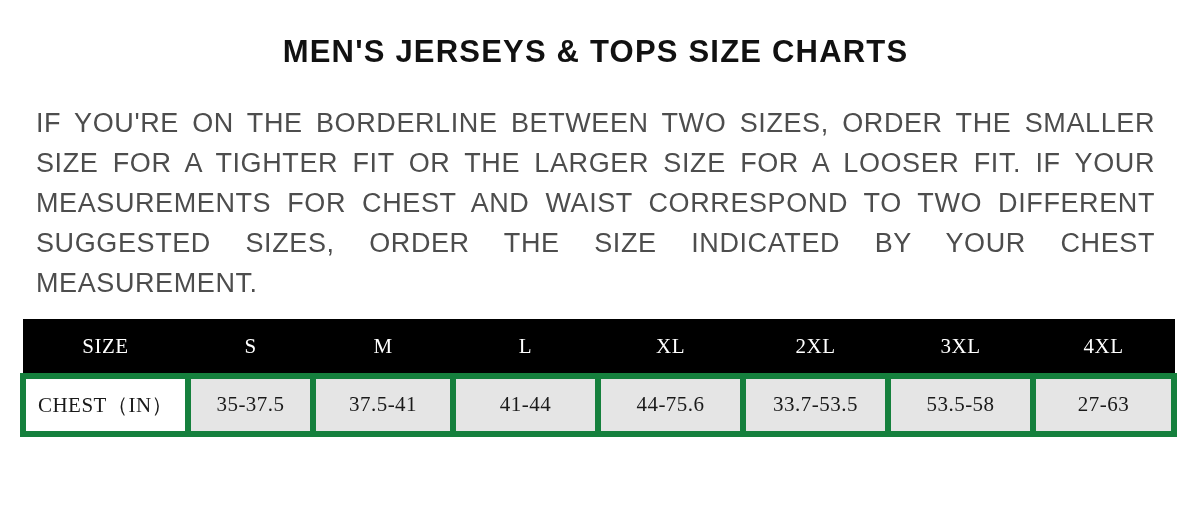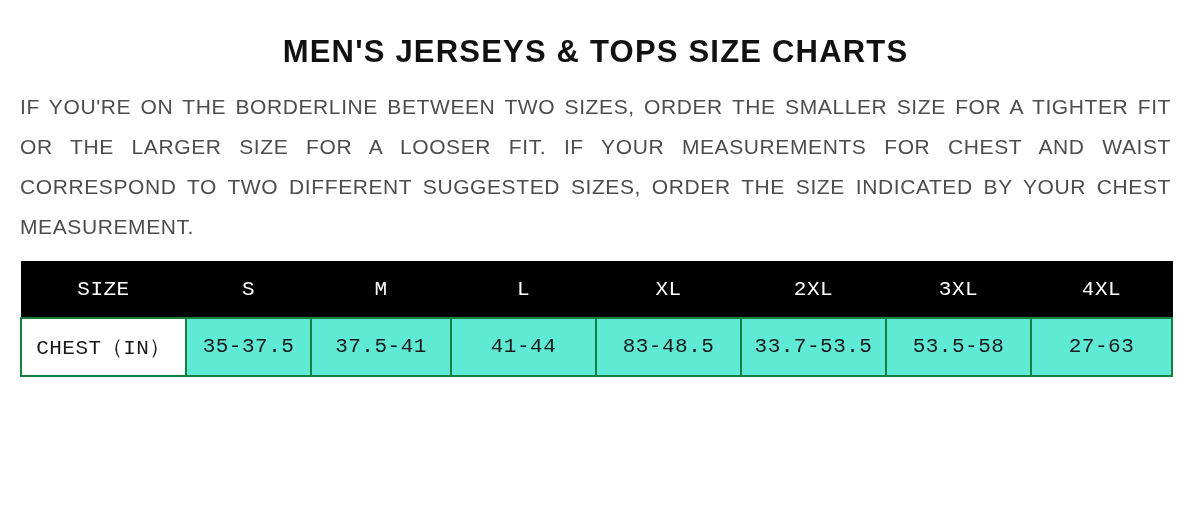"IF YOU'RE ON THE BORDERLINE" .intro { font-size: 21px -> 27px; margin: 0 -> 16px }
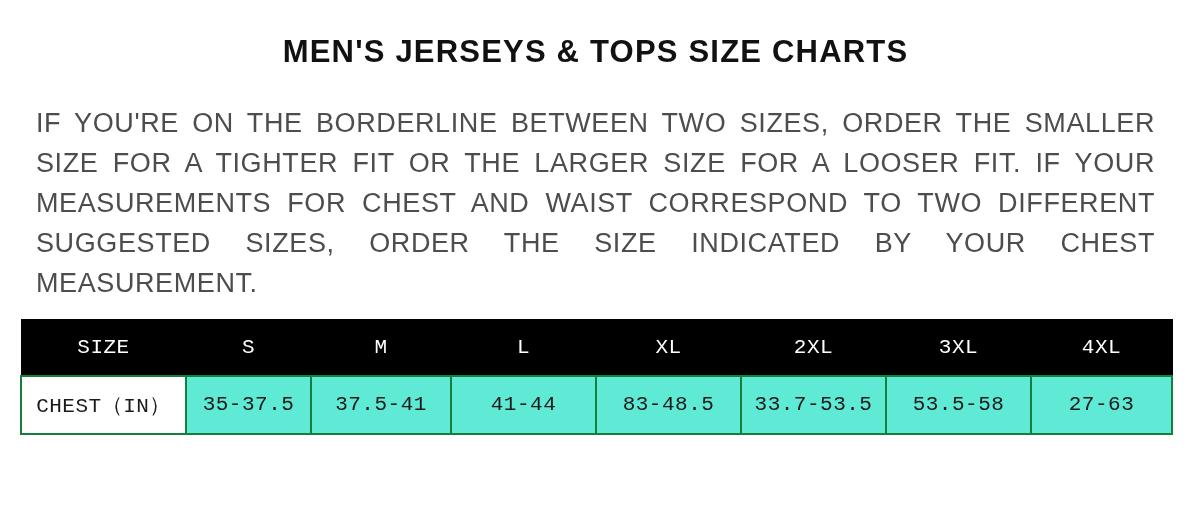"SIZE" table.size-chart { font-family: Liberation Mono, monospace -> Liberation Serif, serif }
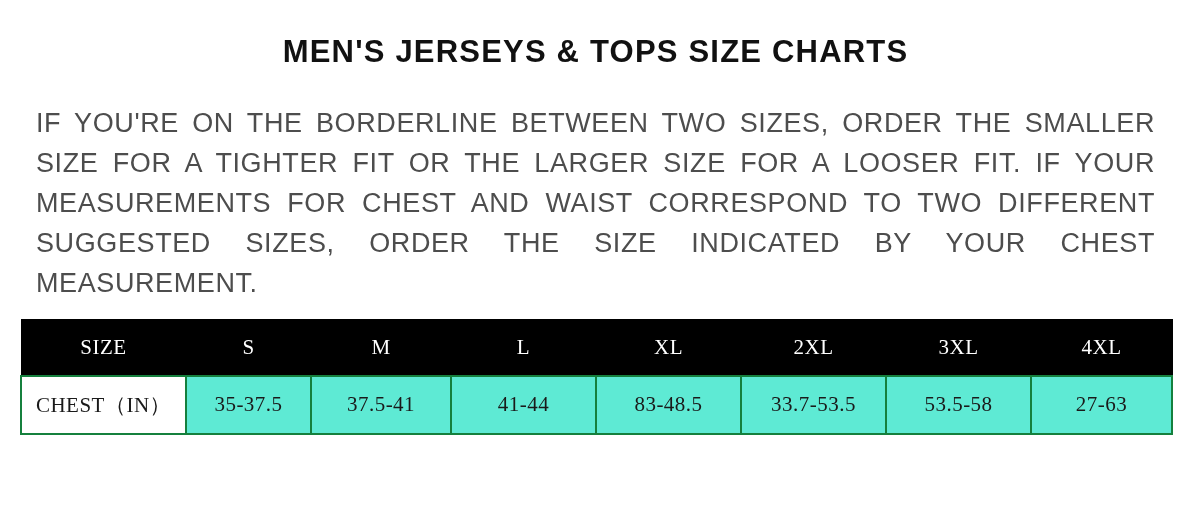"CHEST（IN）" table.size-chart th, table.size-chart td { border: 2px solid #15803d -> 6px solid #15803d }
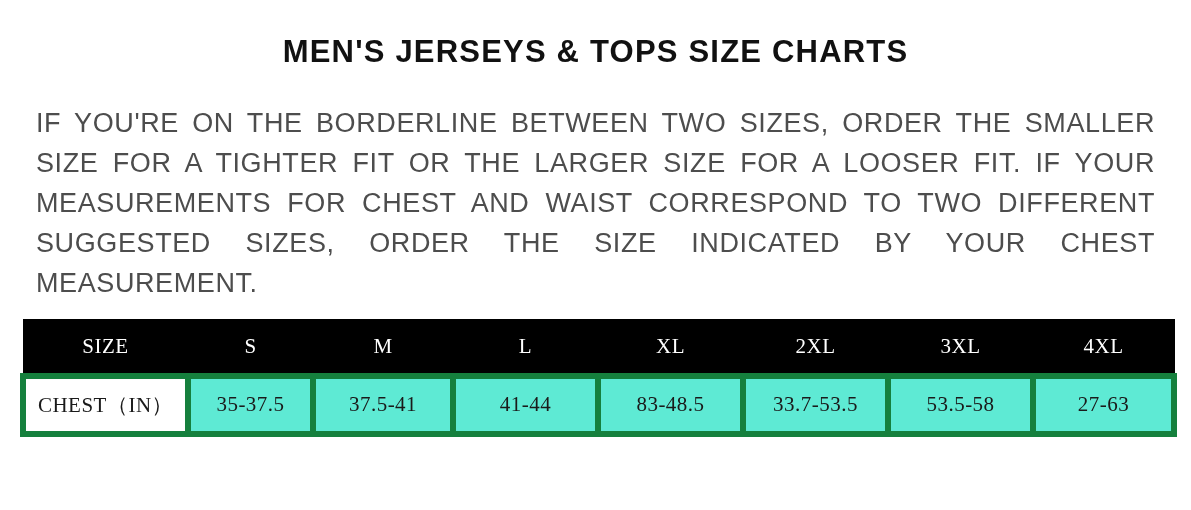"35-37.5" table.size-chart tbody td { background: #5eead4 -> #e5e5e5 }
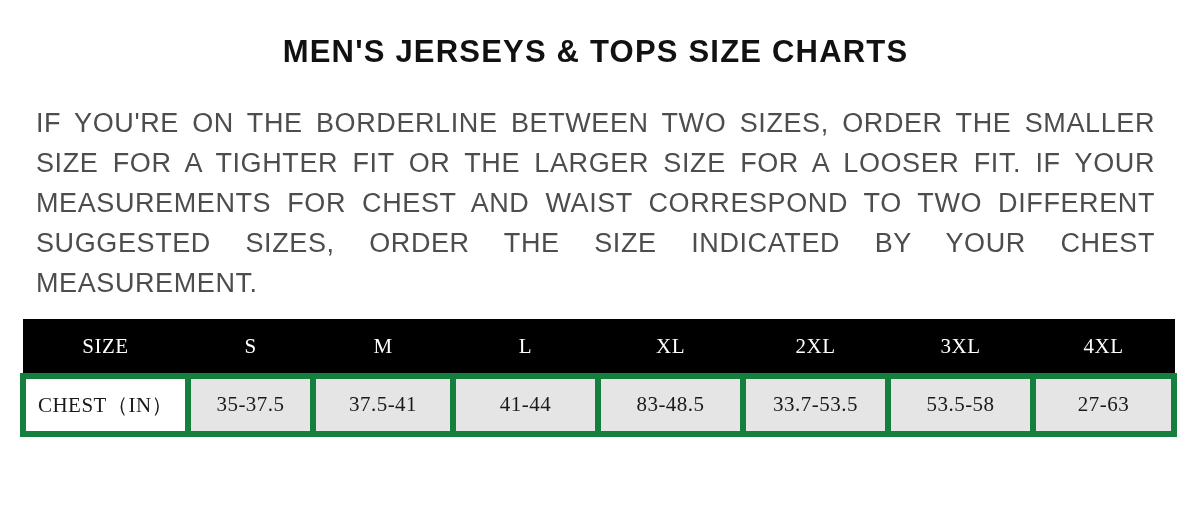"83-48.5" td { text: 83-48.5 -> 44-75.6 }
